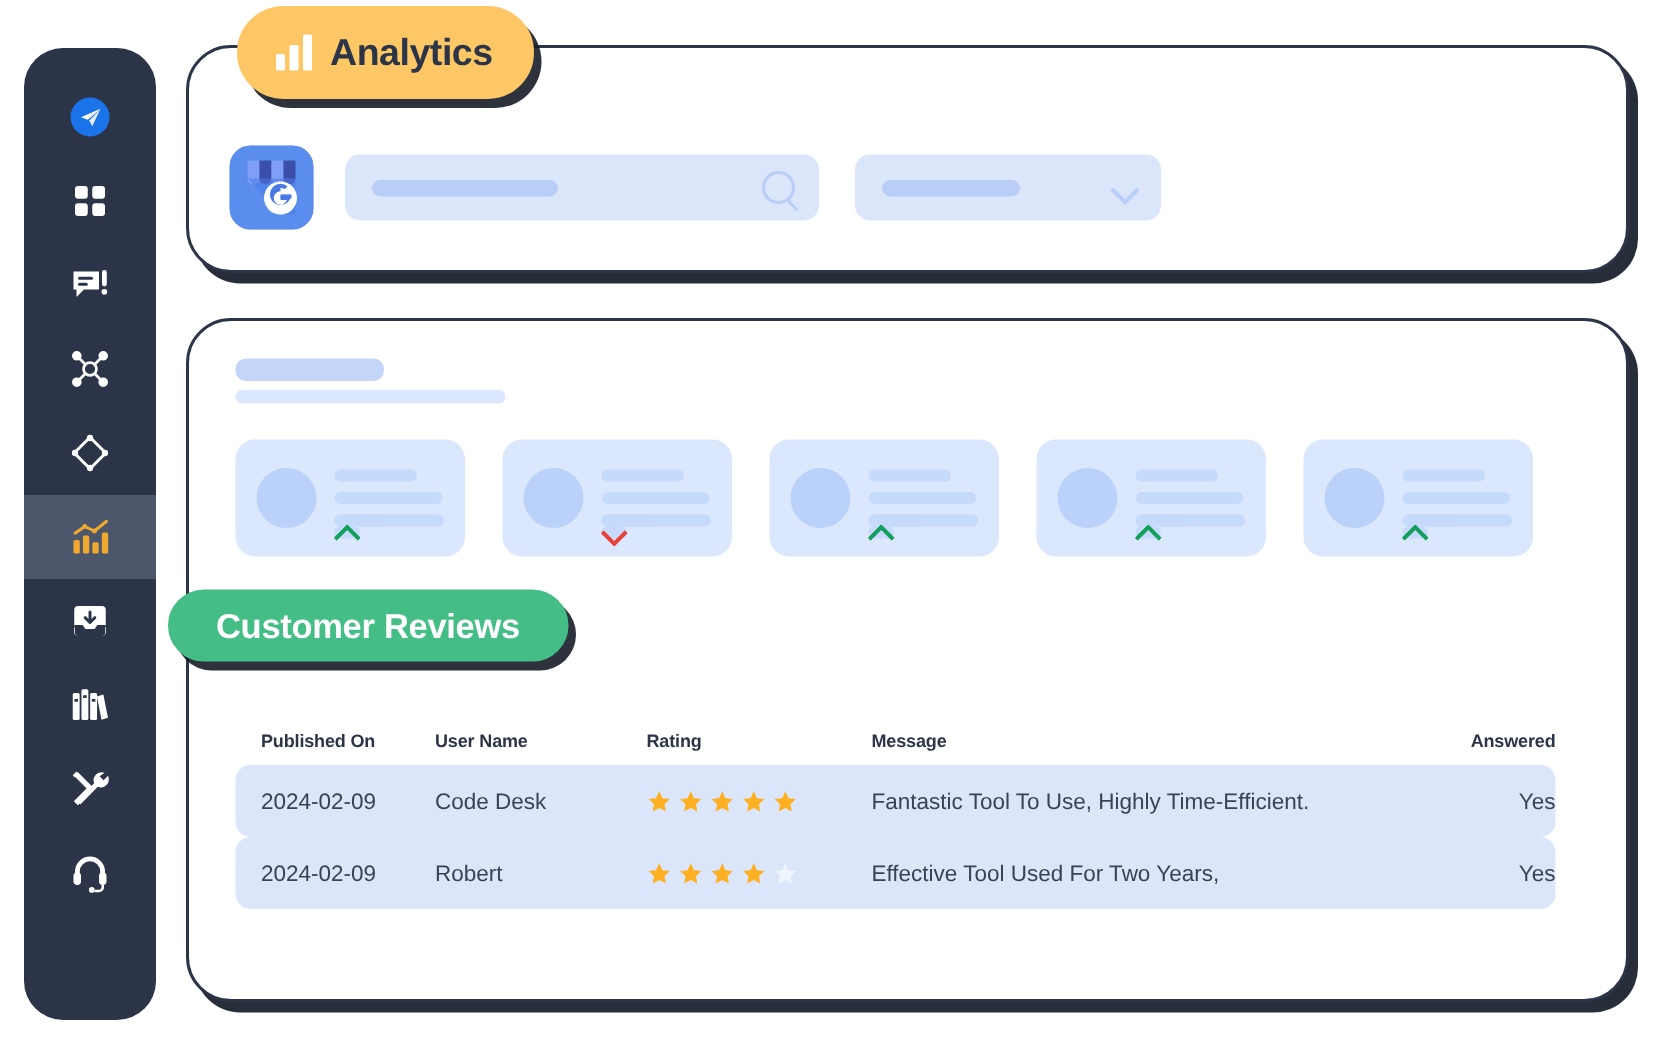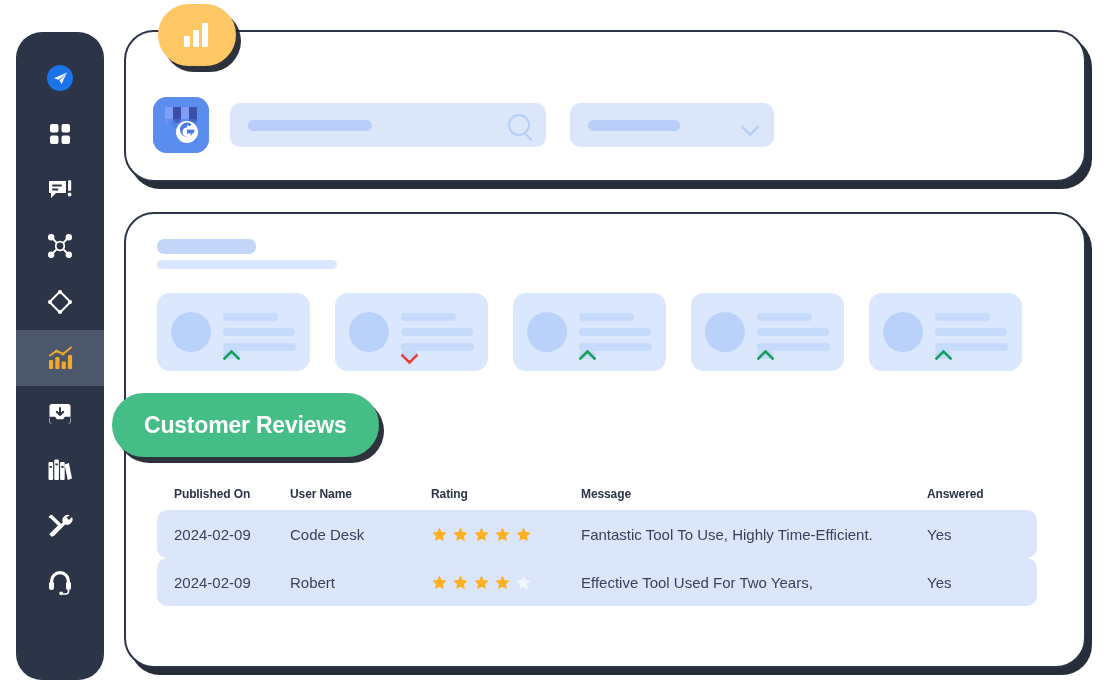"Analytics" span.pill-label { html: none -> <span>Analytics</span> }
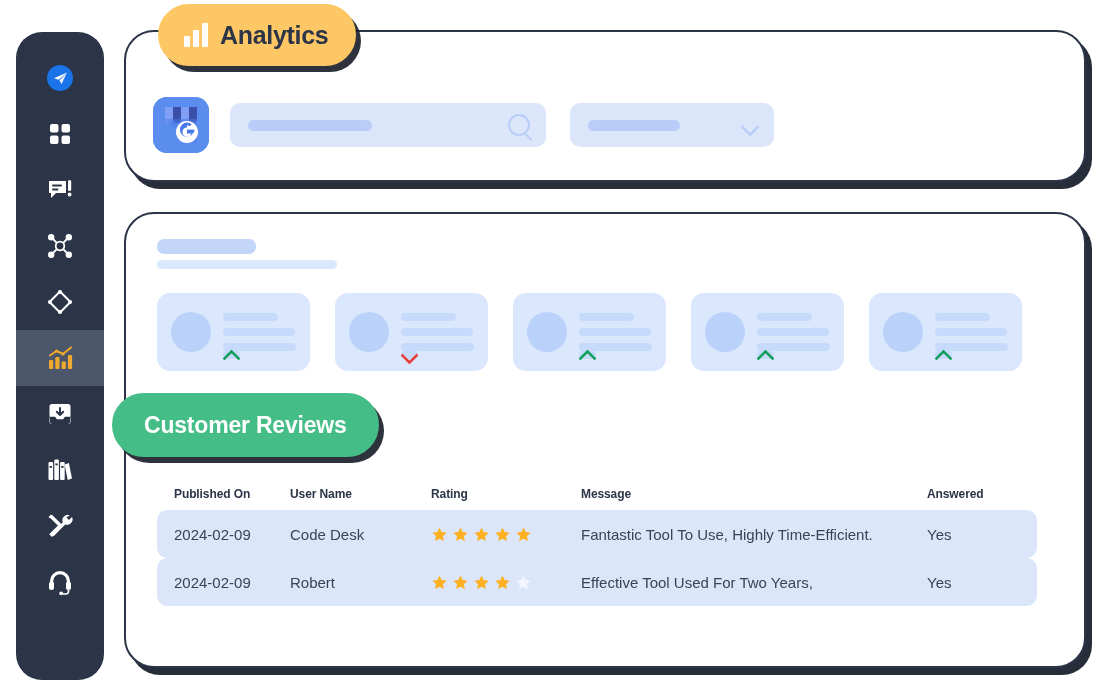"Customer Reviews" .pill-reviews { height: 64px -> 48px }
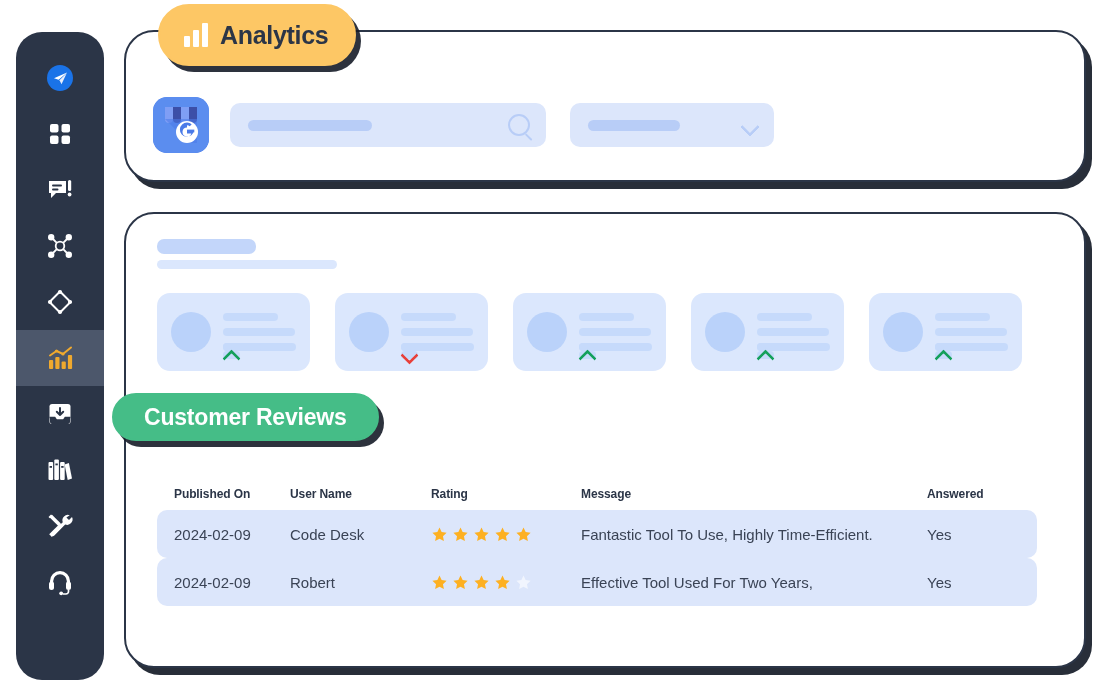"Answered" .c-ans { text-align: left -> right }
